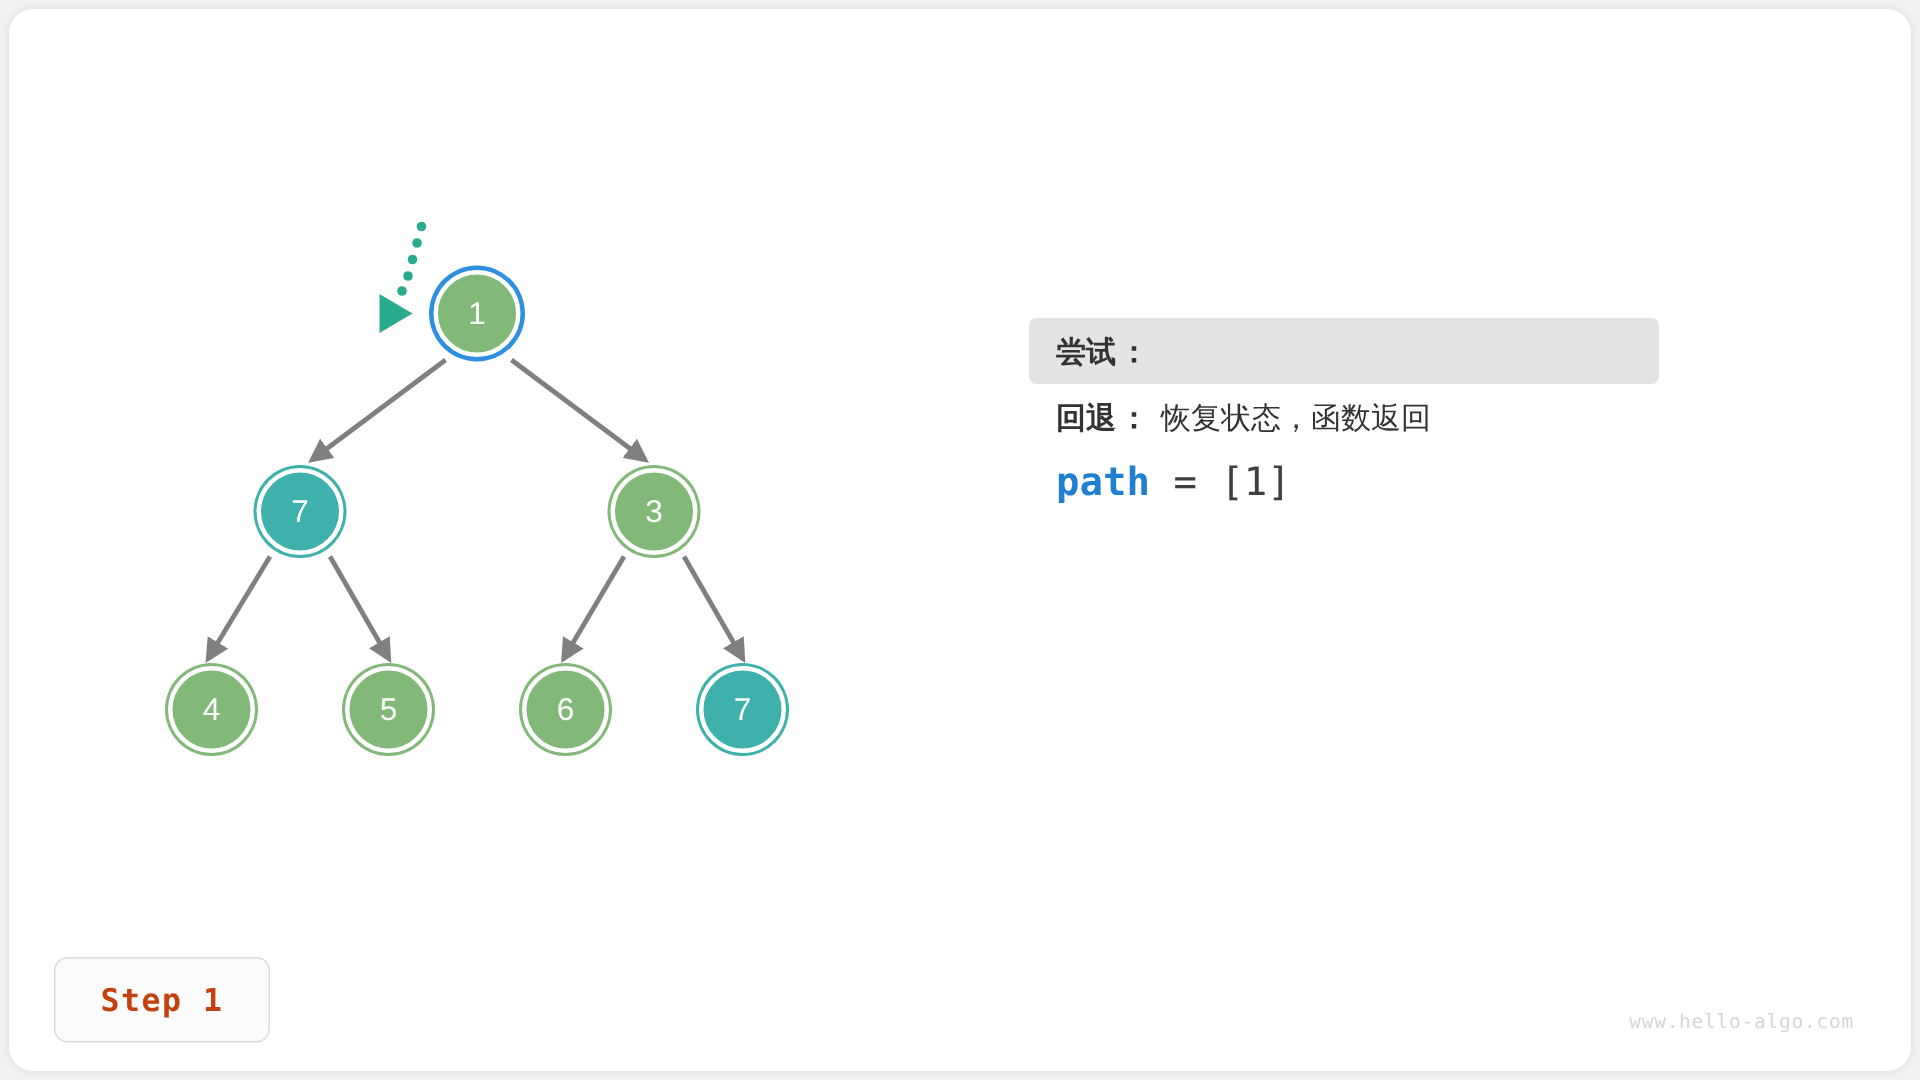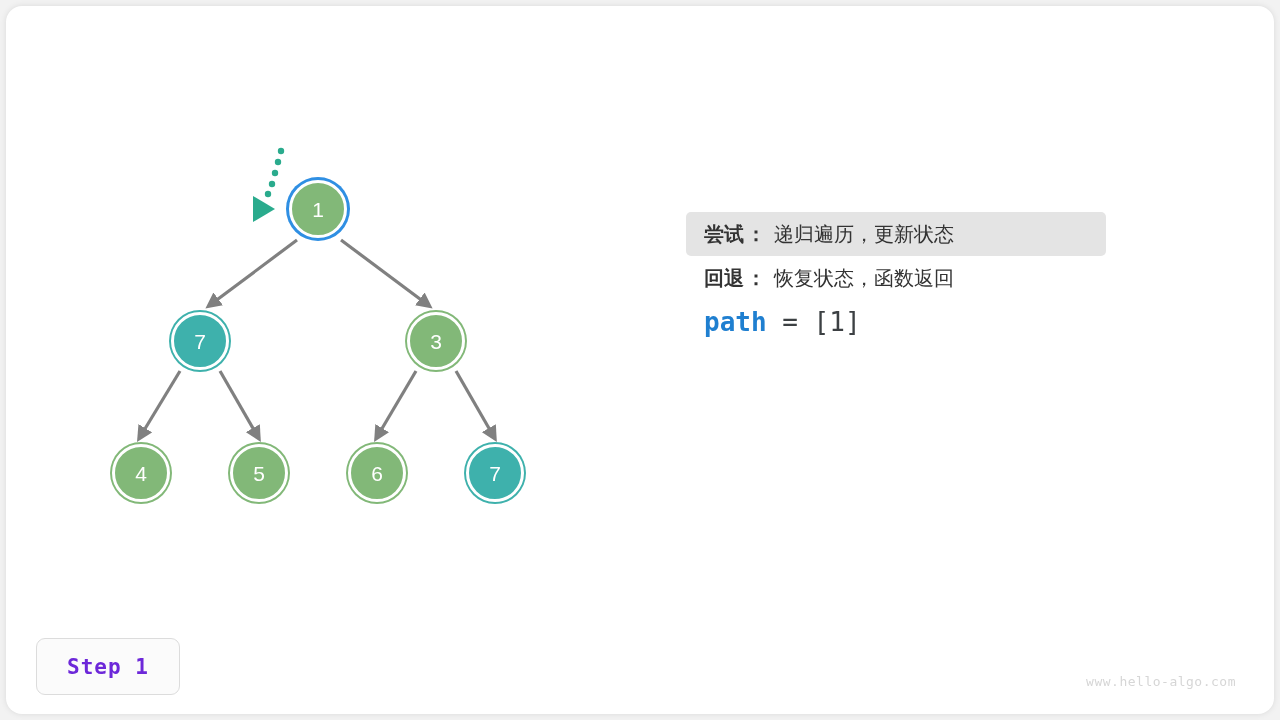"递归遍历，更新状态" span.row-val { html: <span>递归遍历，更新状态</span> -> none }
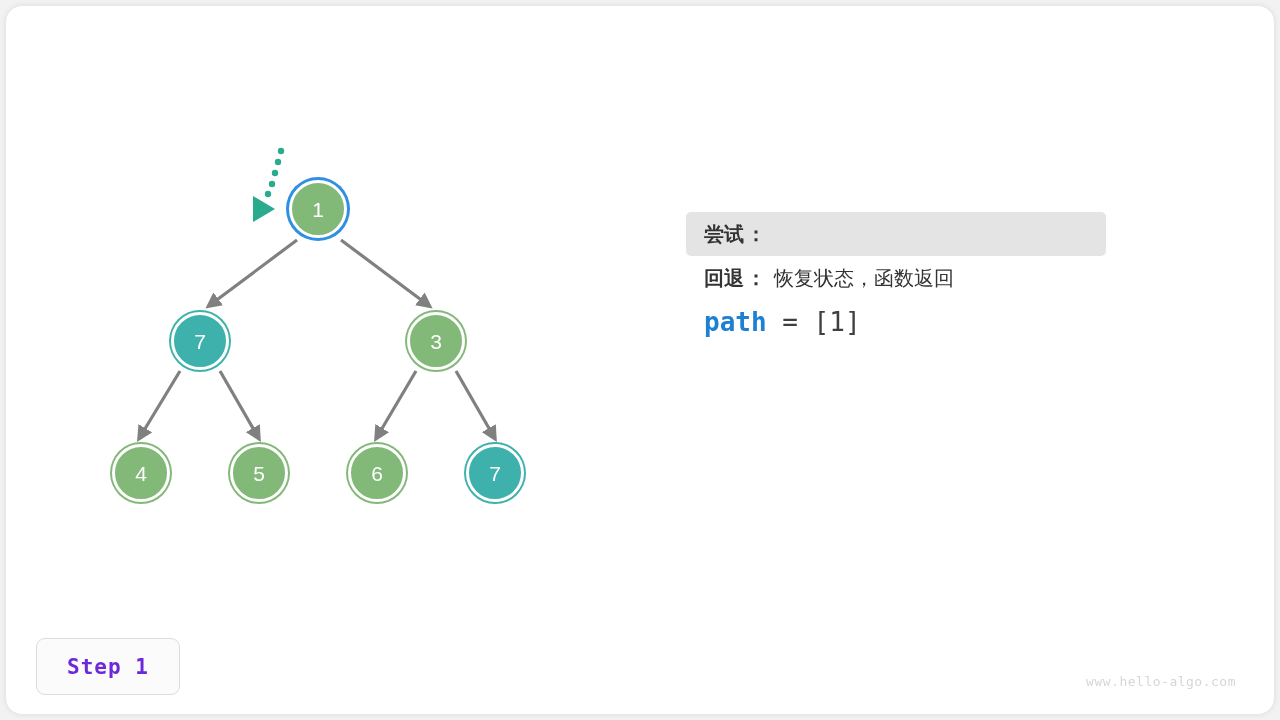"Step 1" #step-badge { color: #6d28d9 -> #c2410c }
